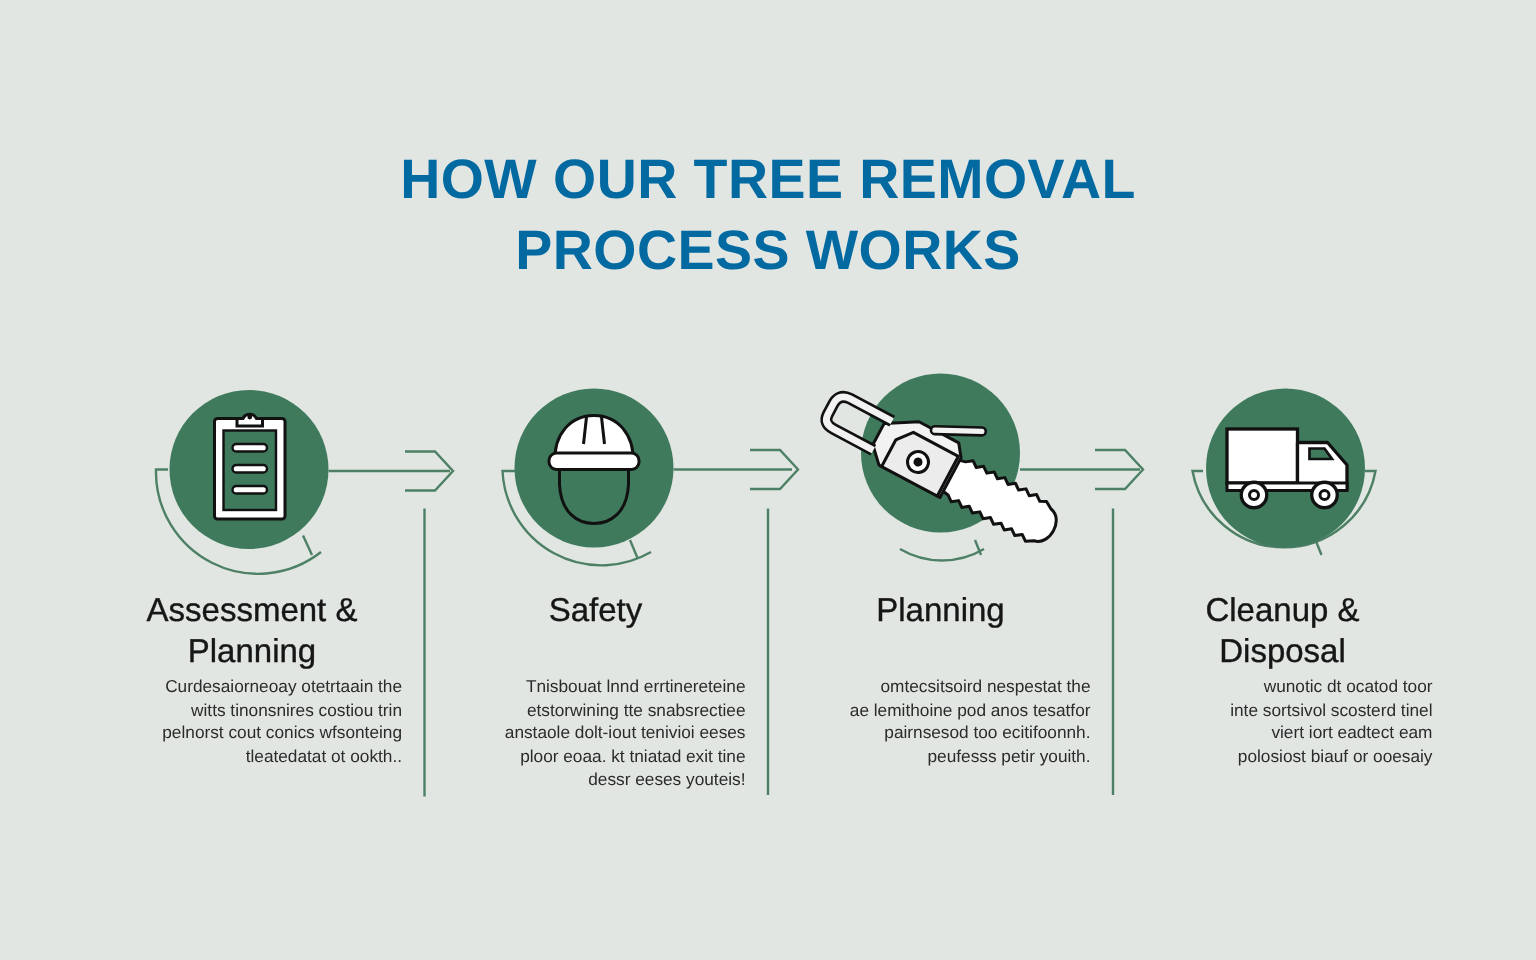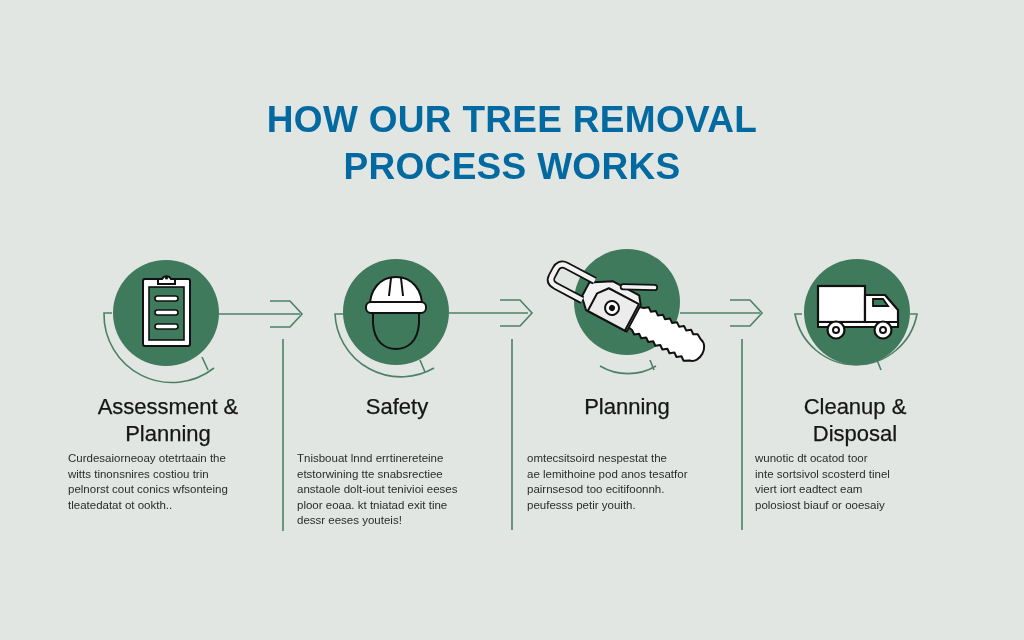"Curdesaiorneoay otetrtaain the" .step-desc { text-align: left -> right }
